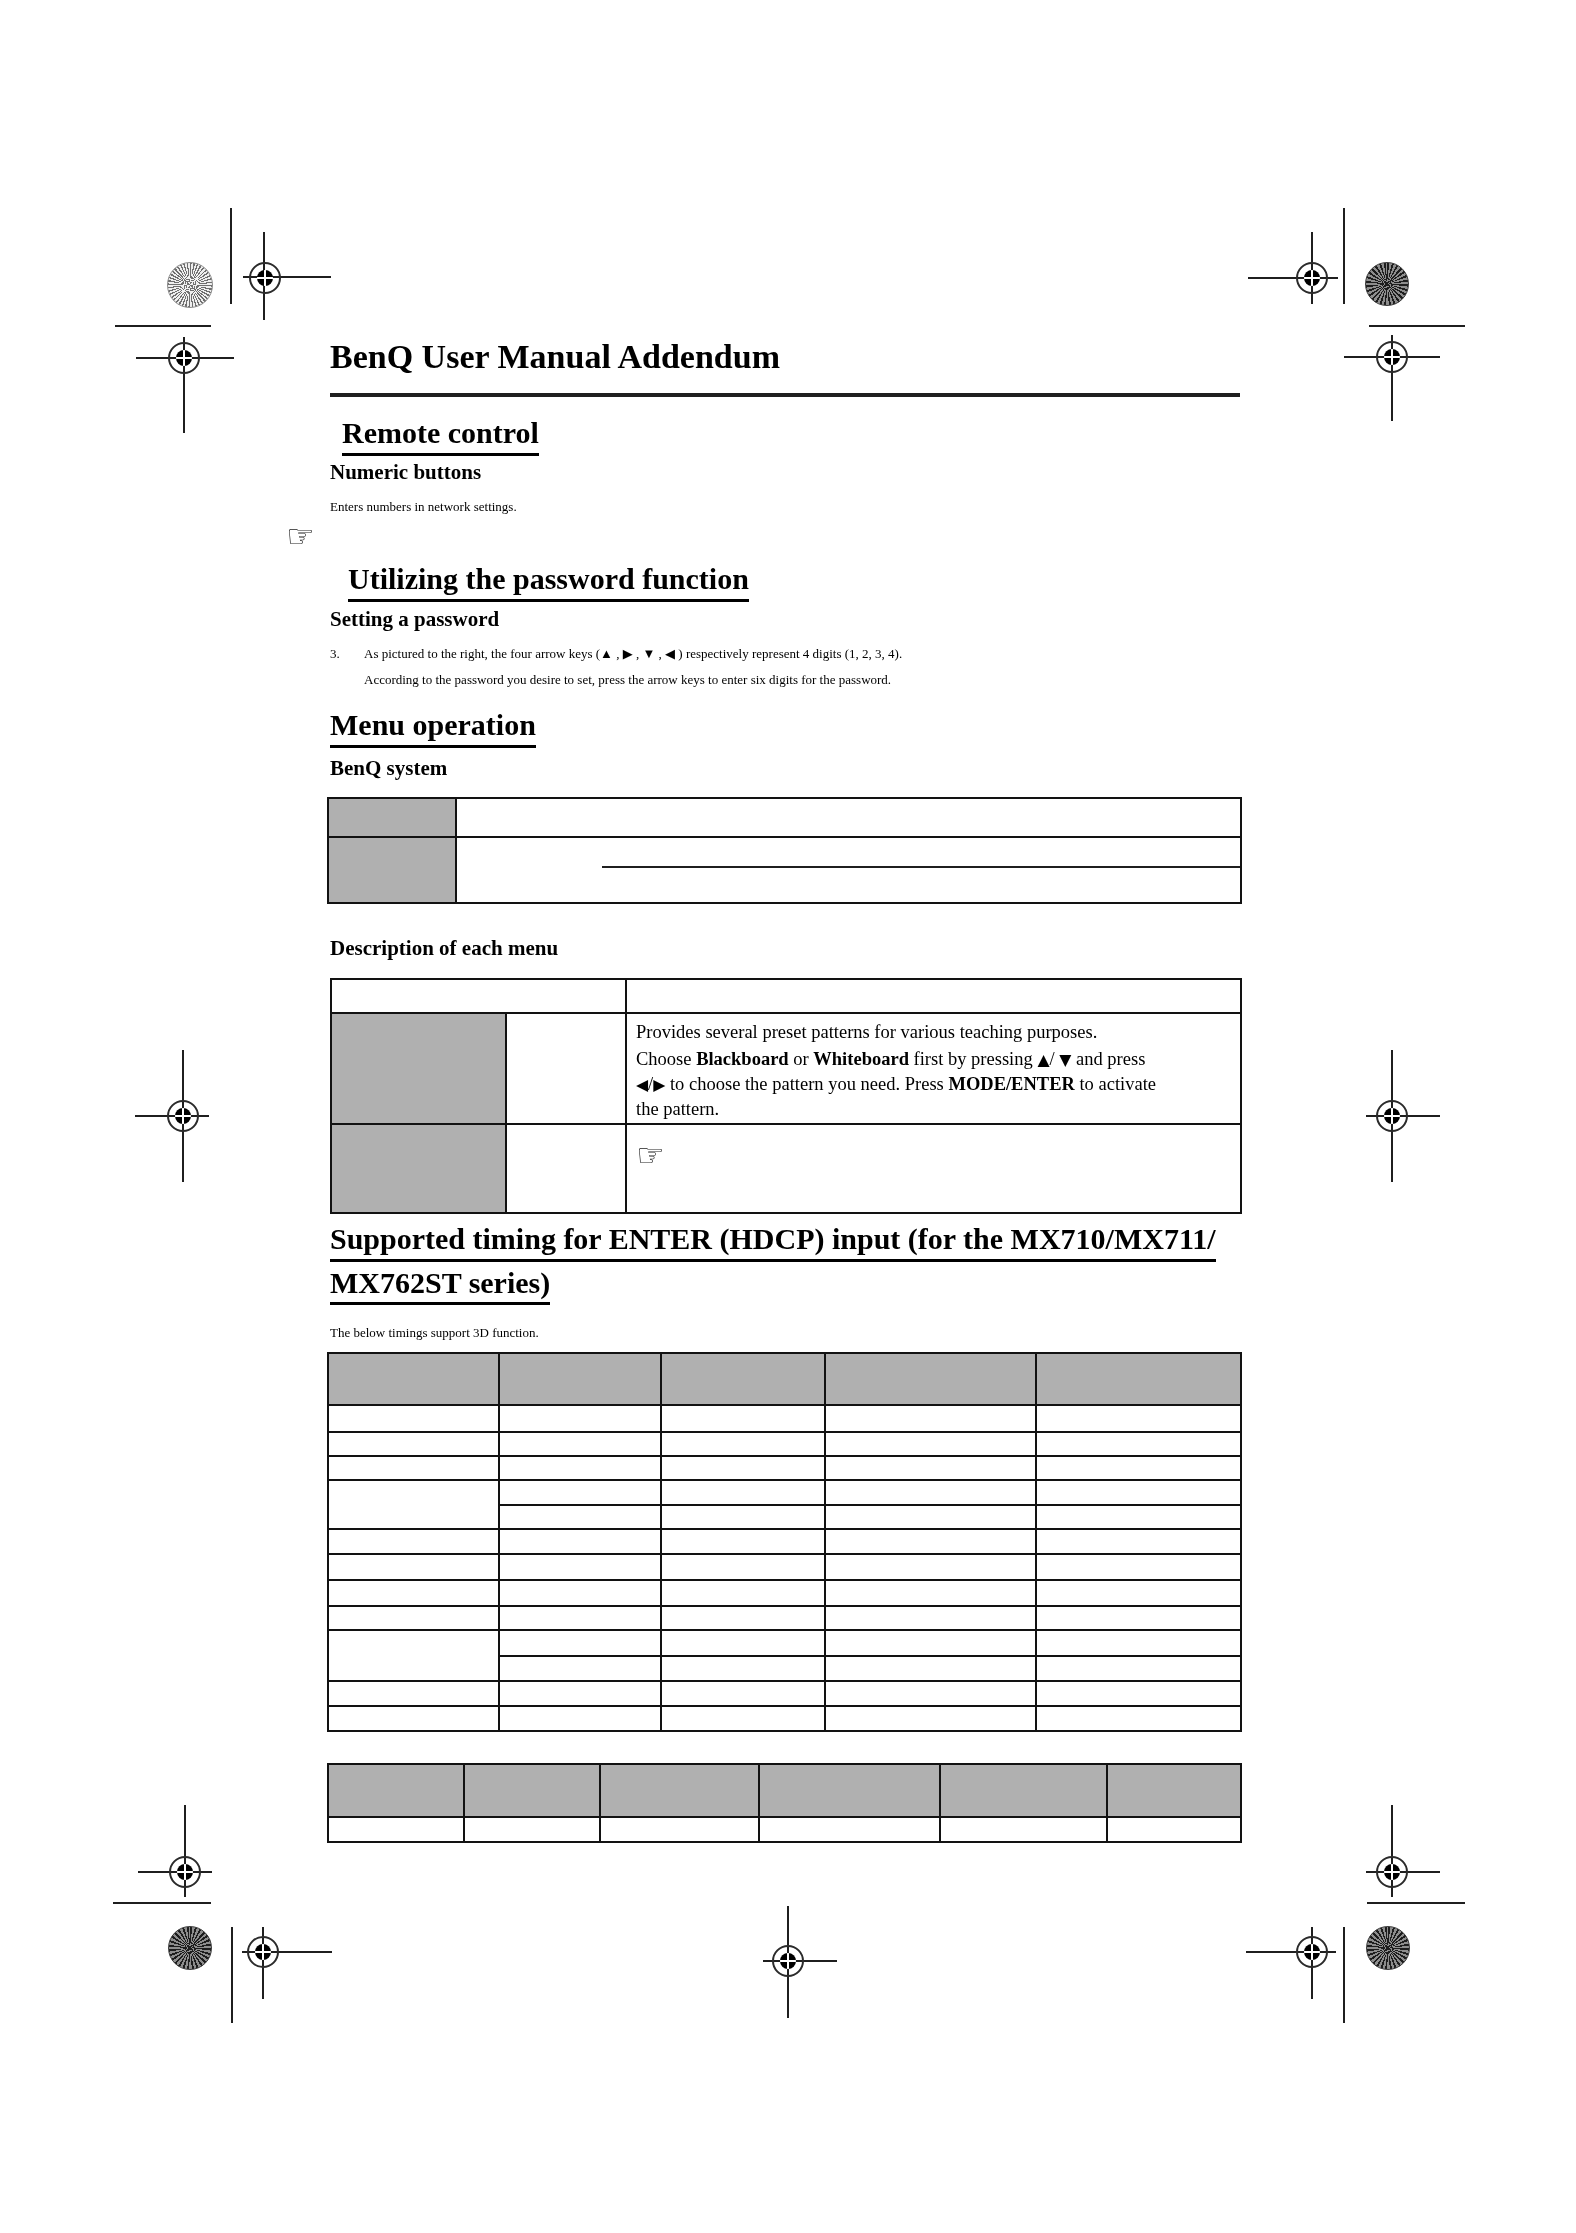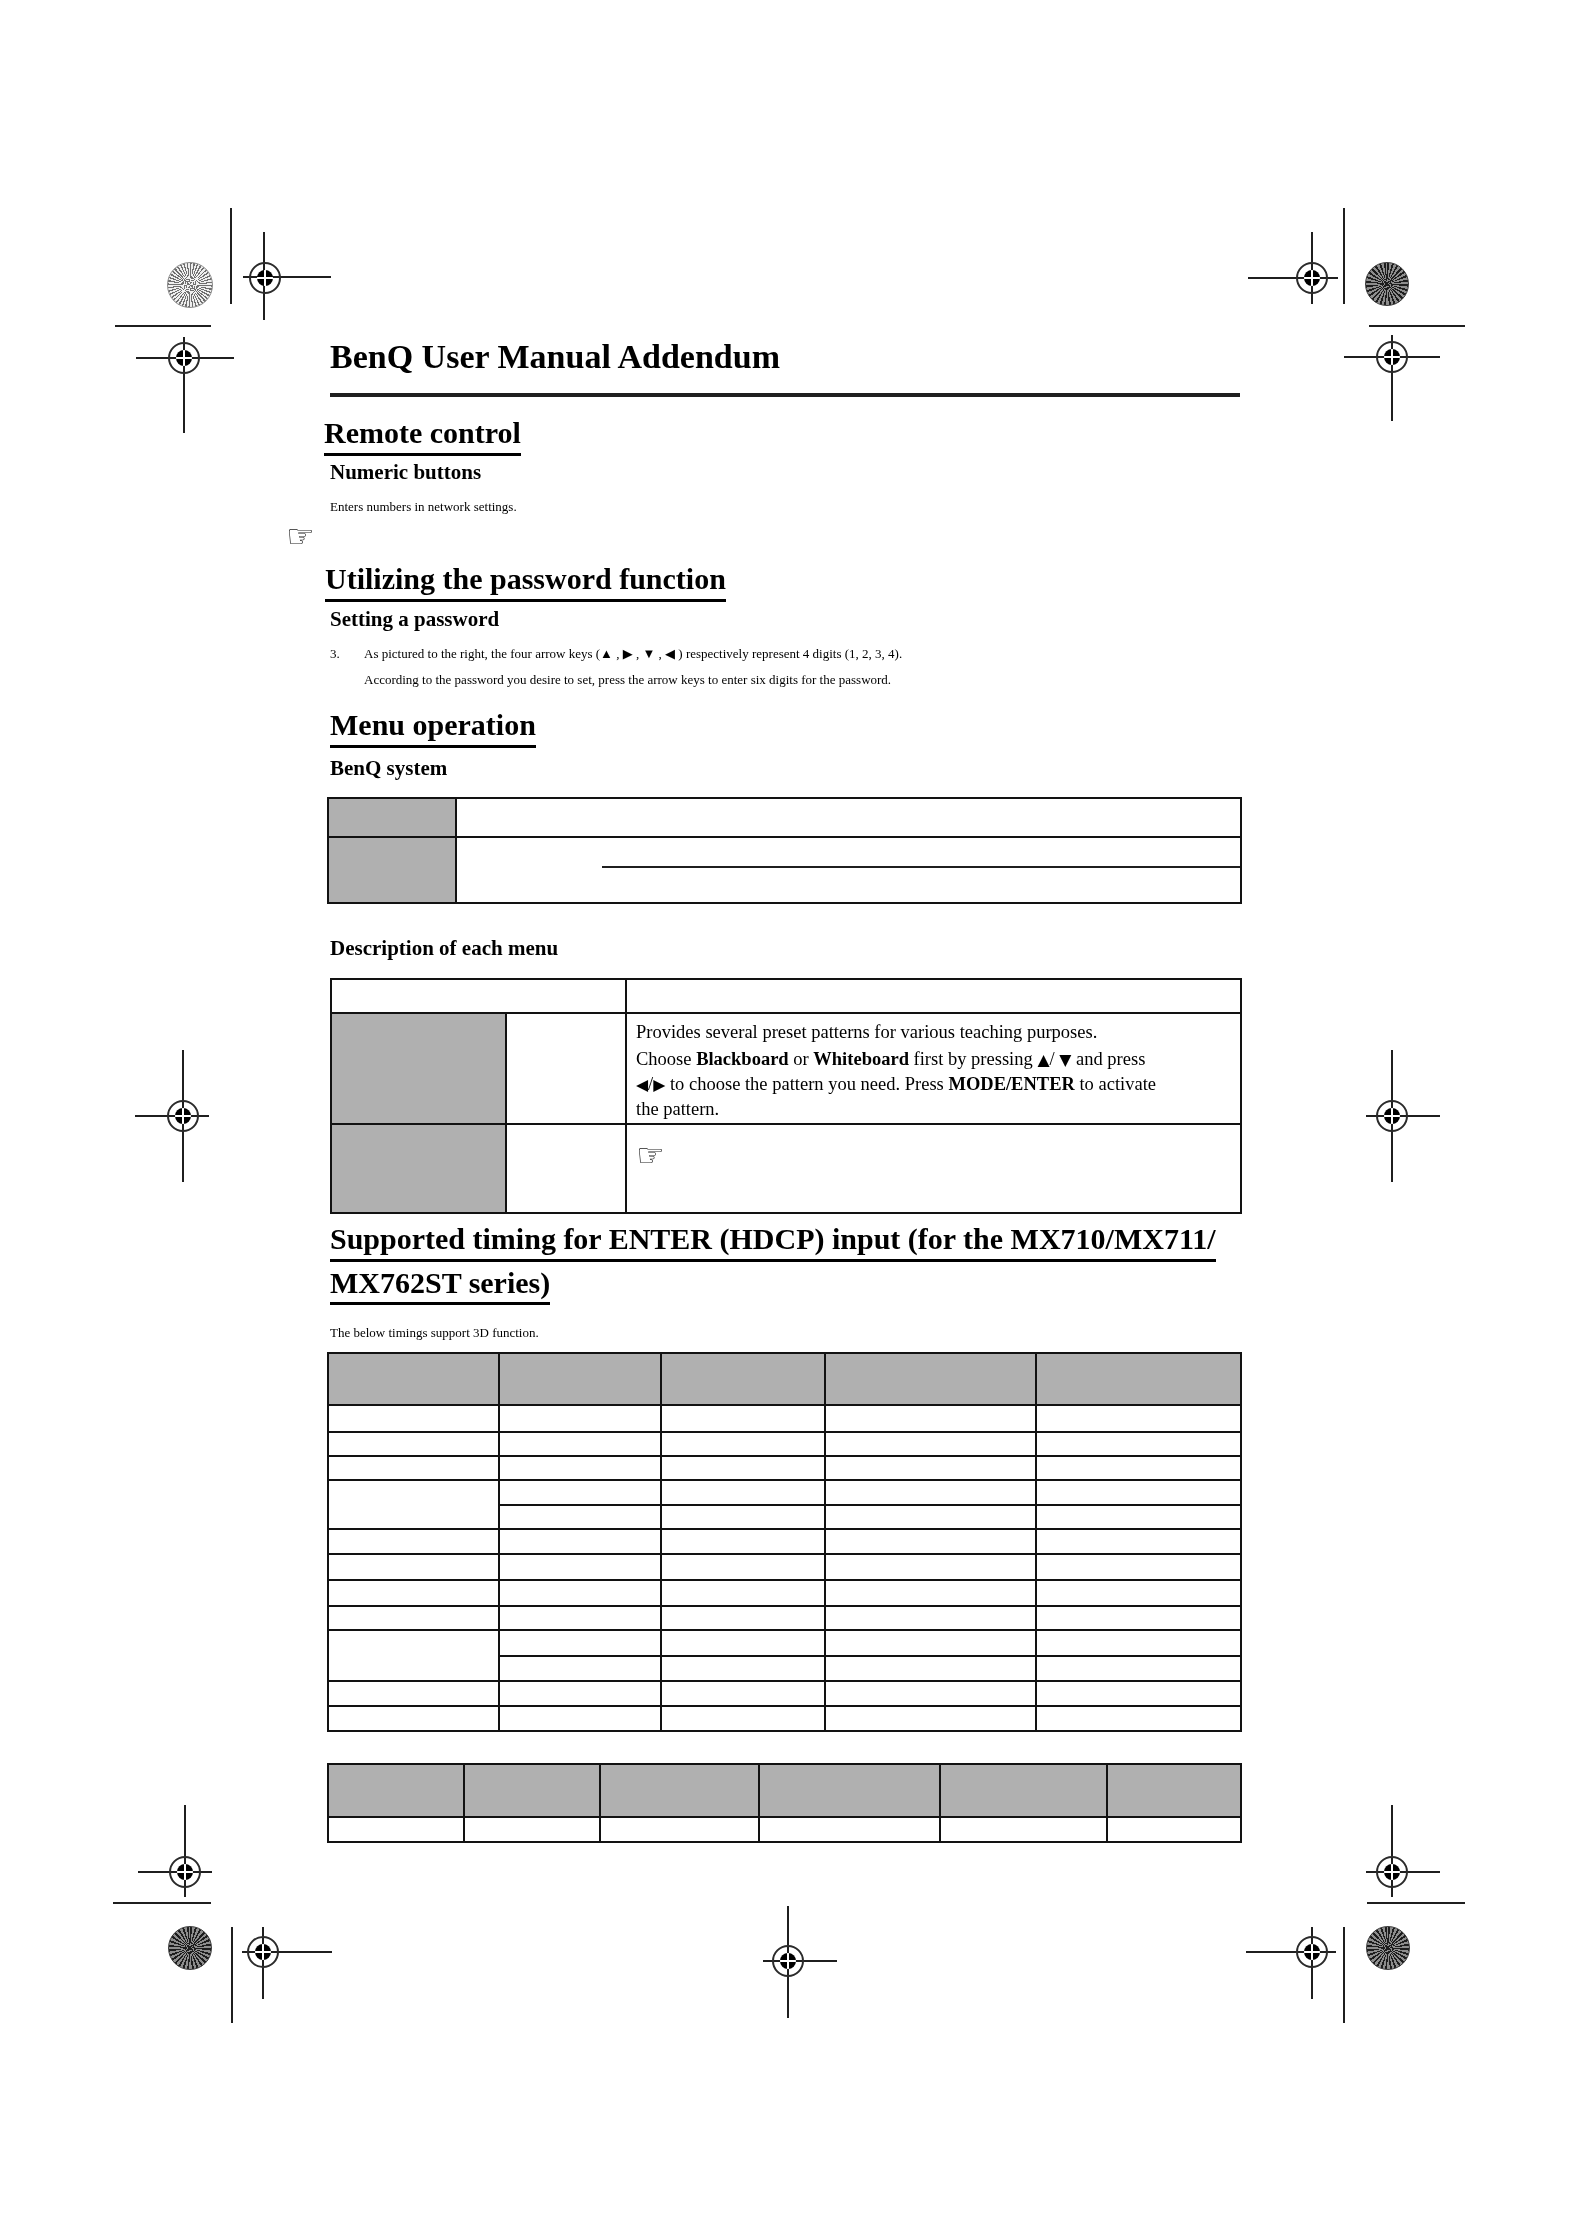"Remote control" div.abs { left: 324px -> 342px }
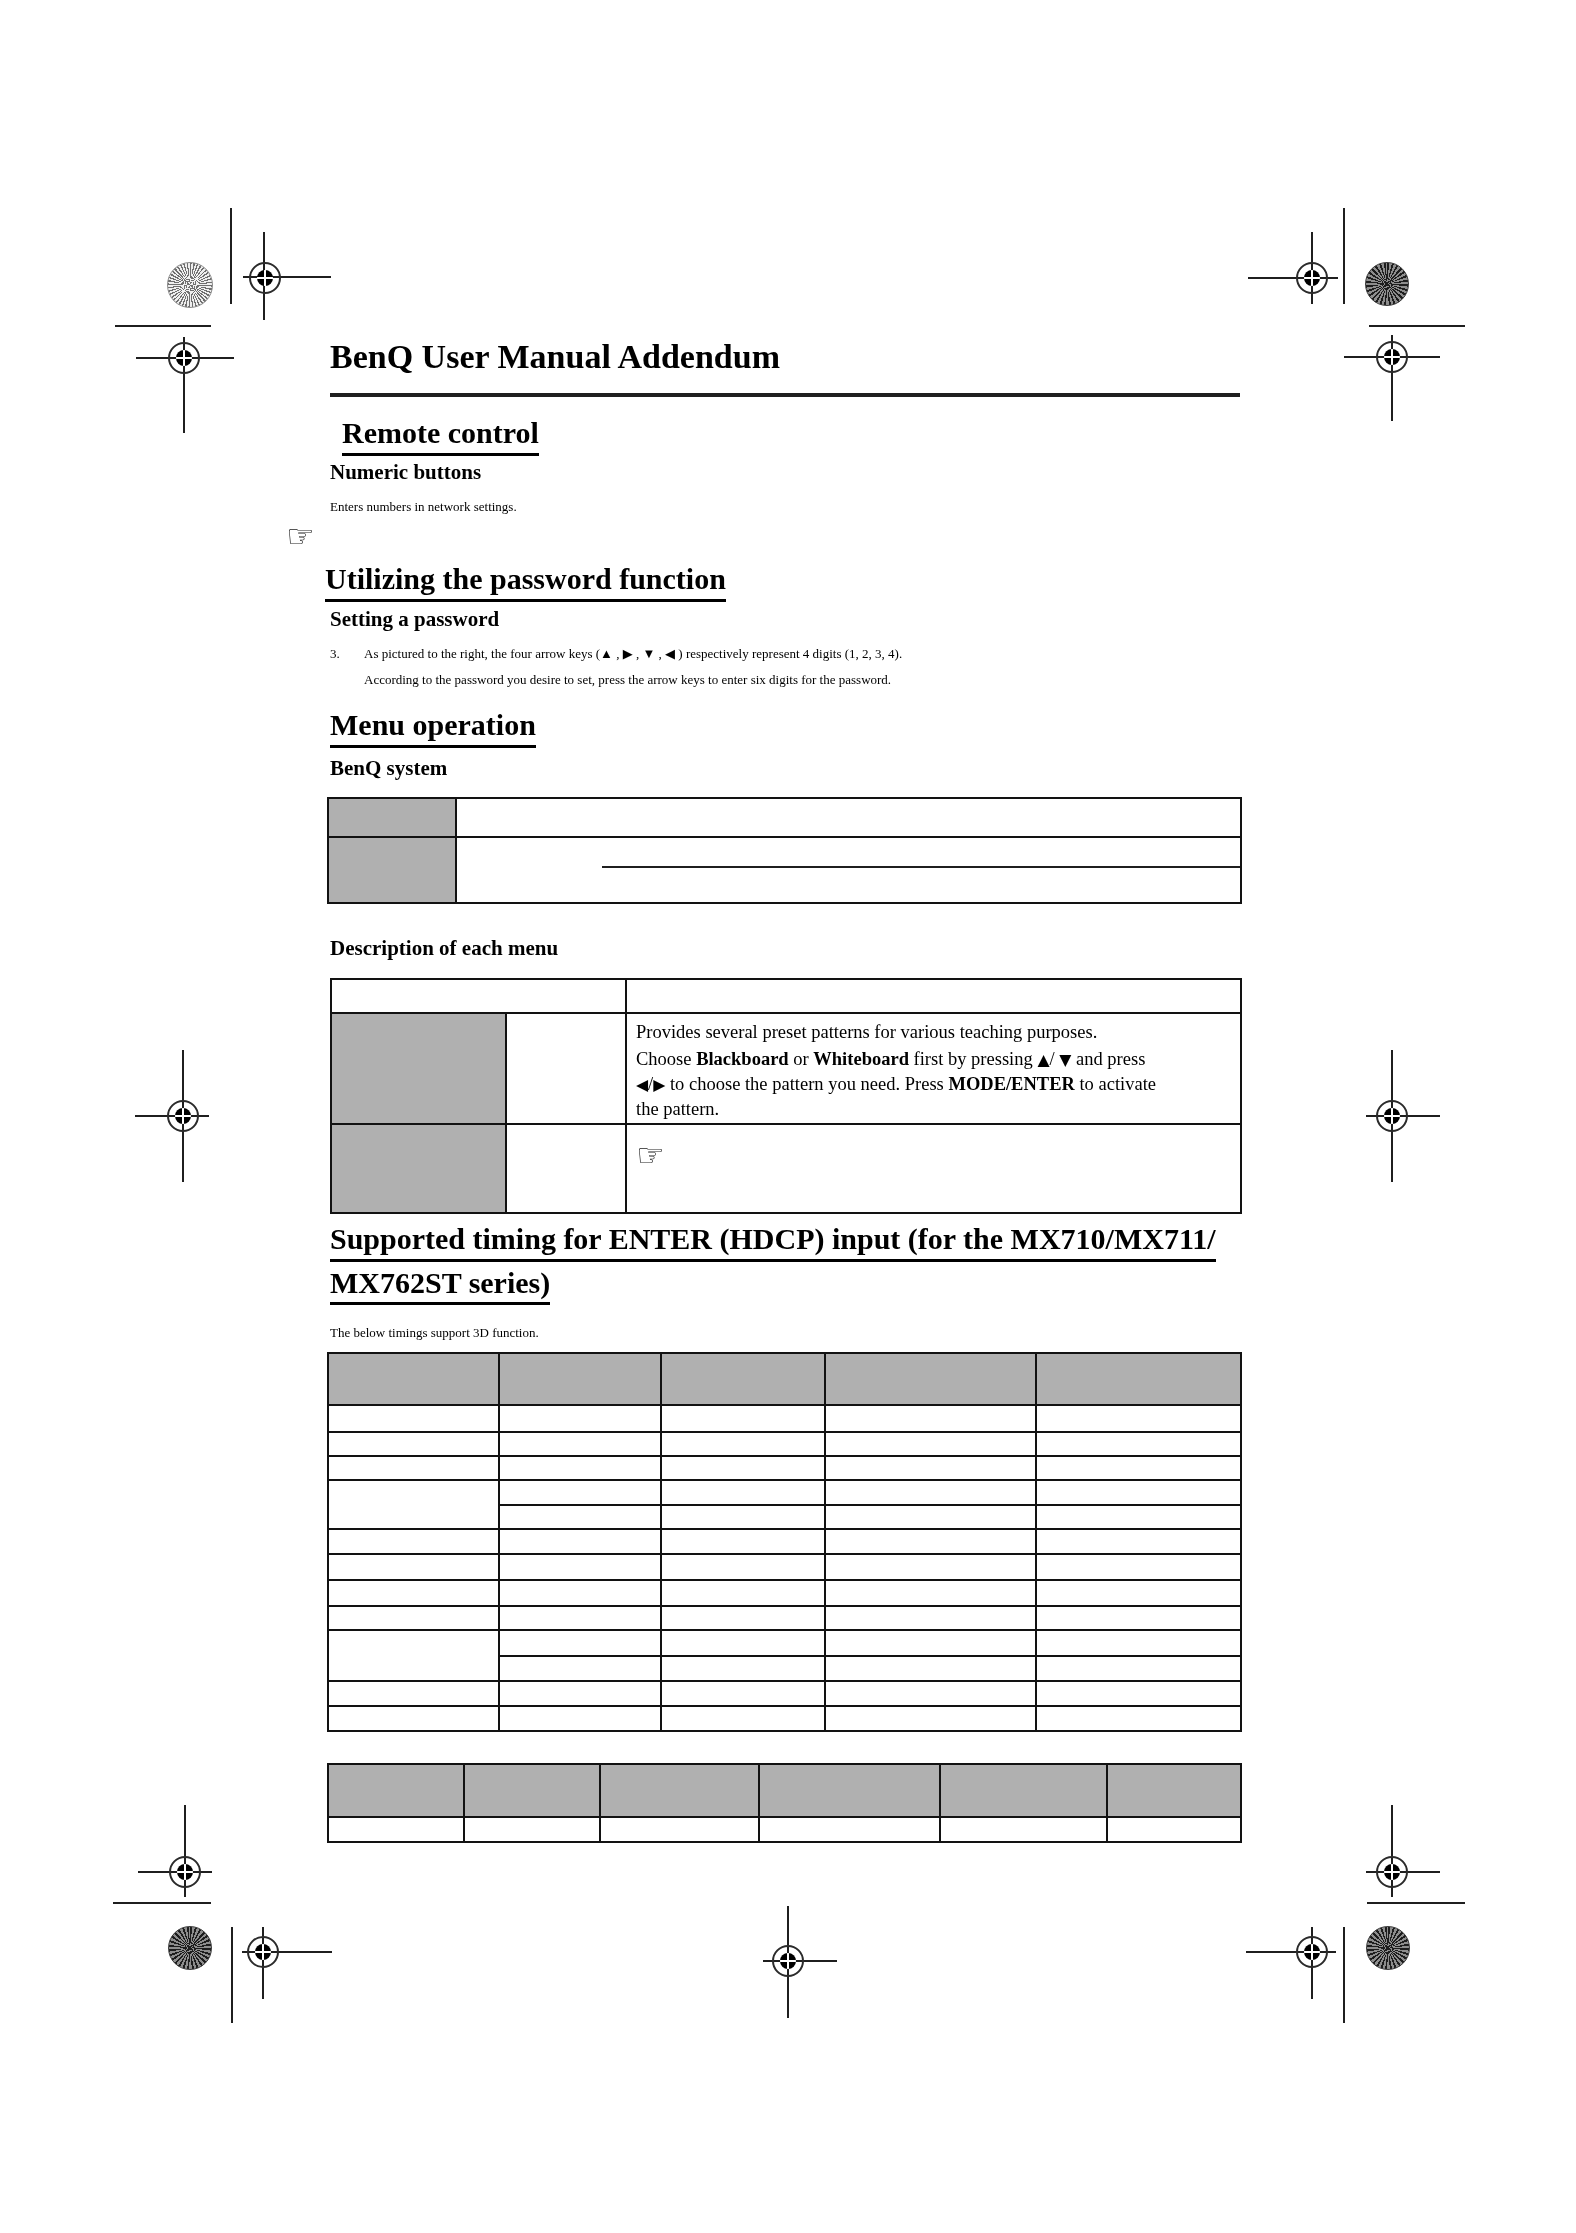"Utilizing the password function" div.abs { left: 325px -> 348px }
